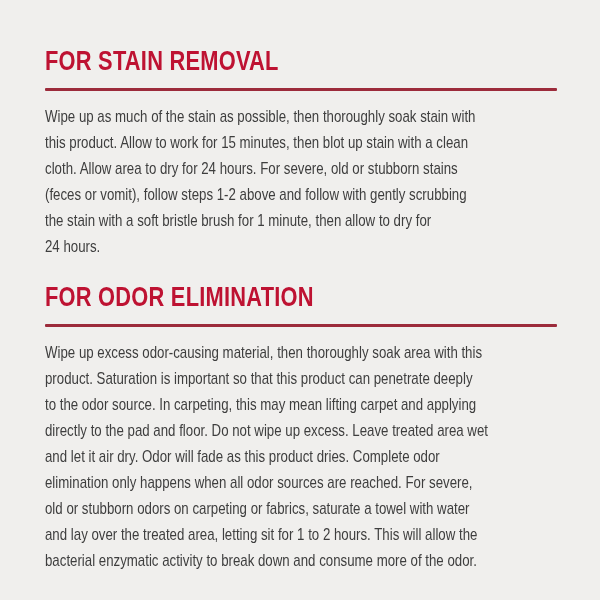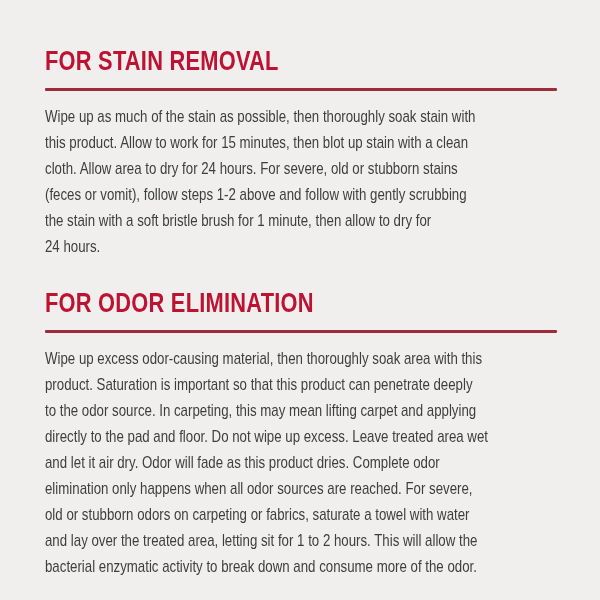"FOR ODOR ELIMINATION" .section + .section { margin-top: 28px -> 22px }
